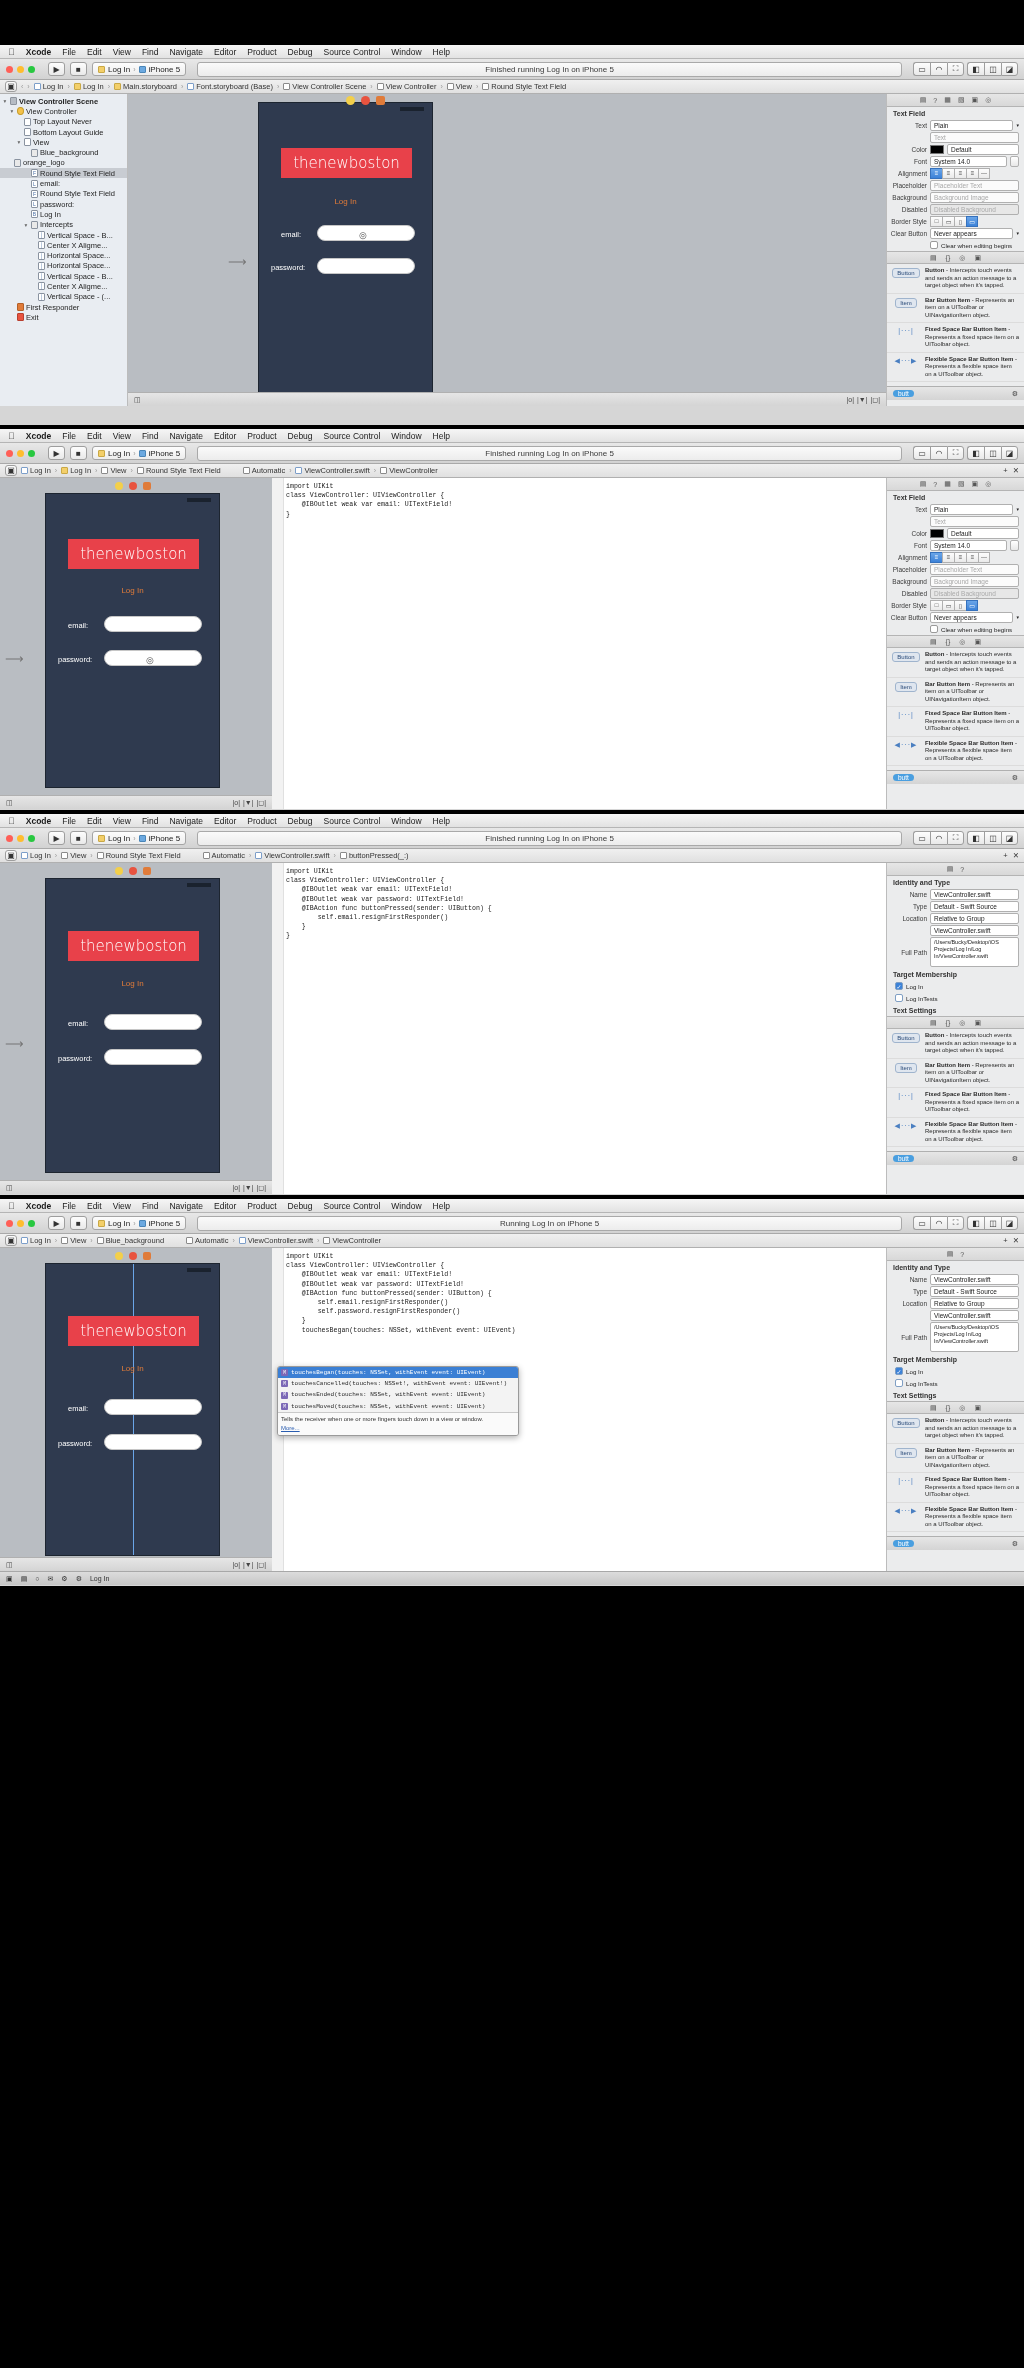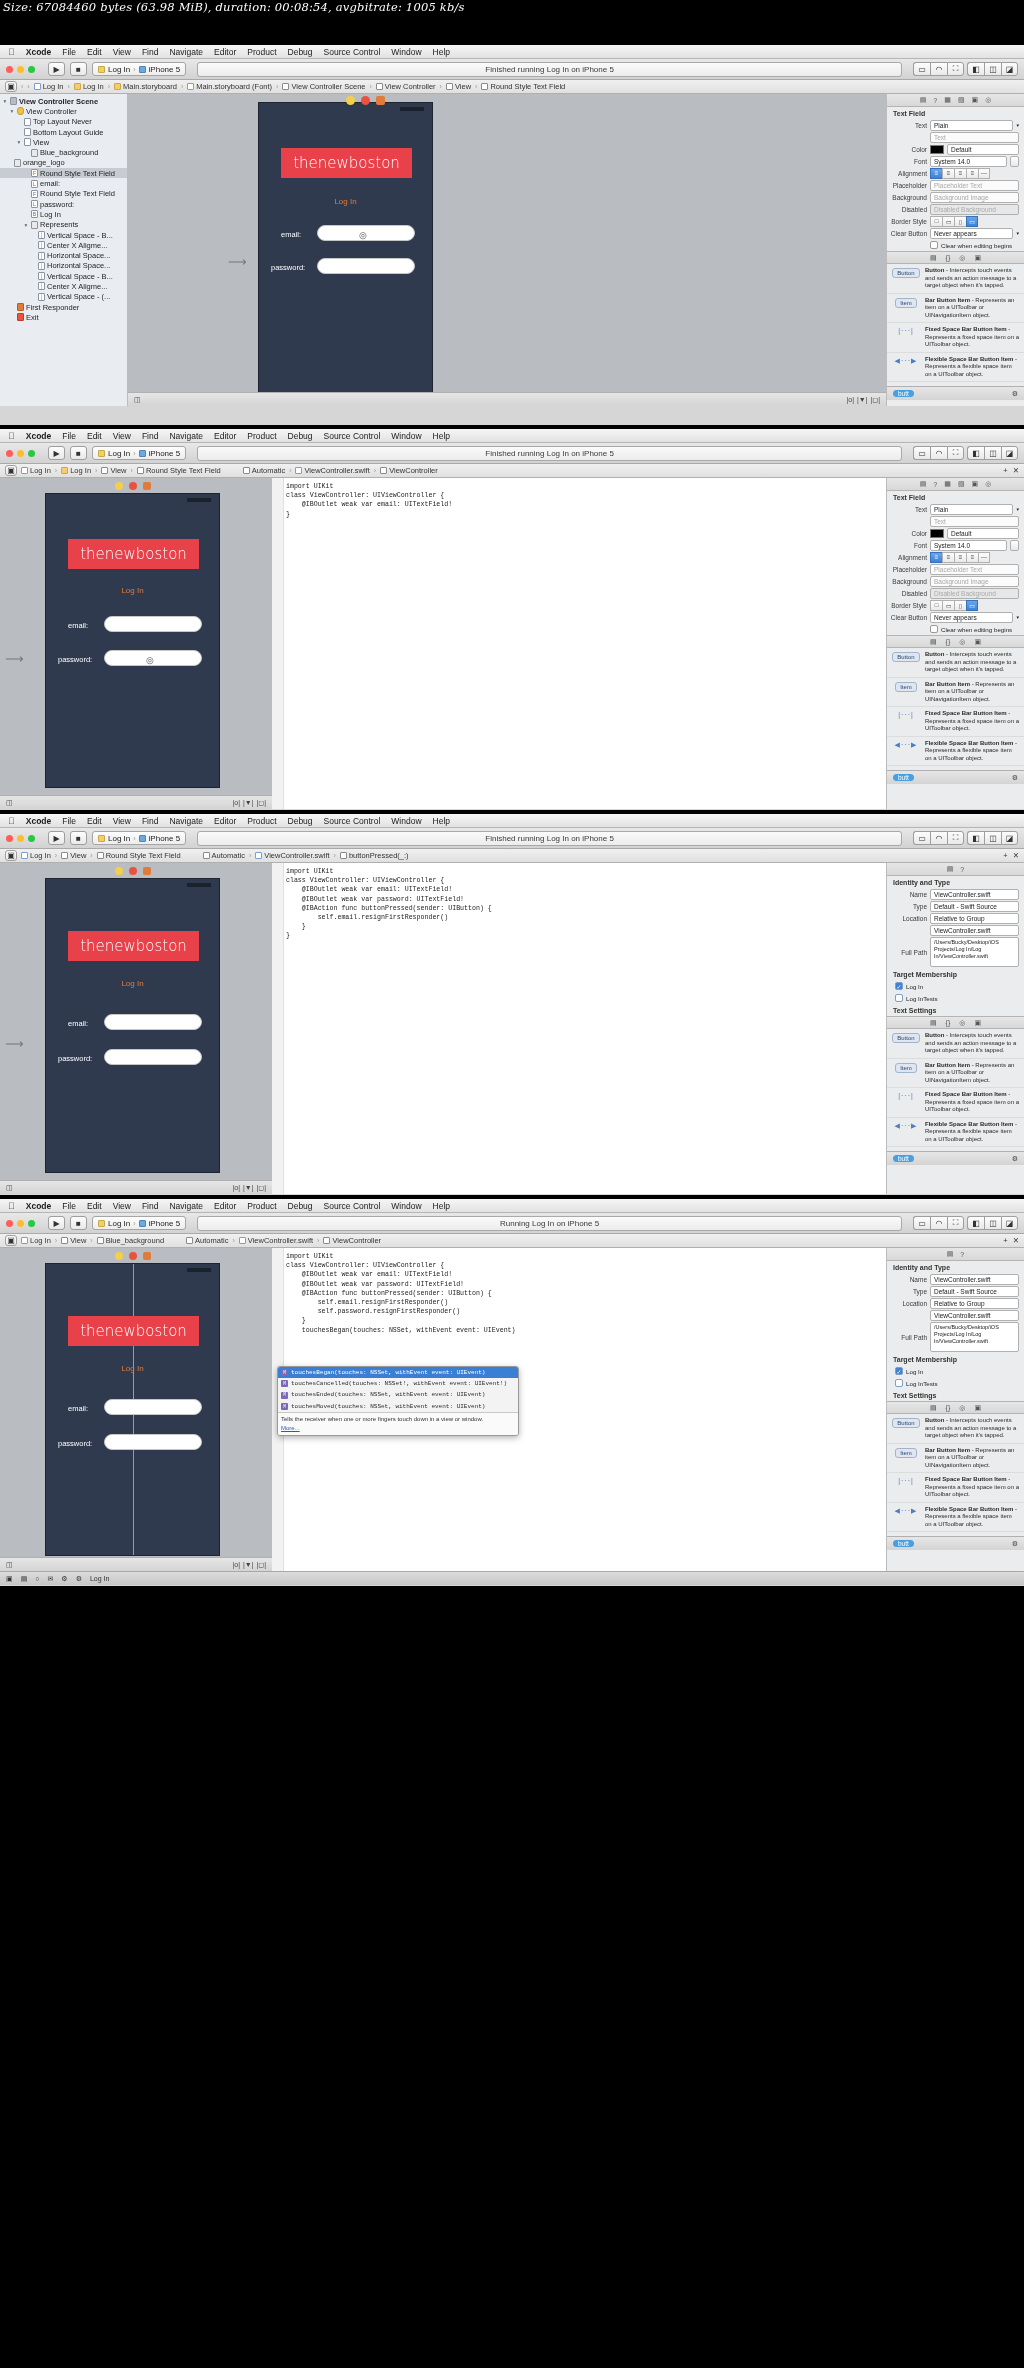"Size: 67084460 bytes (63.98 MiB)," div { html: <div>Size: 67084460 bytes (63.98 MiB), duration: 00:08:54, avgbitrate: 1005 kb/s</div> -> none }
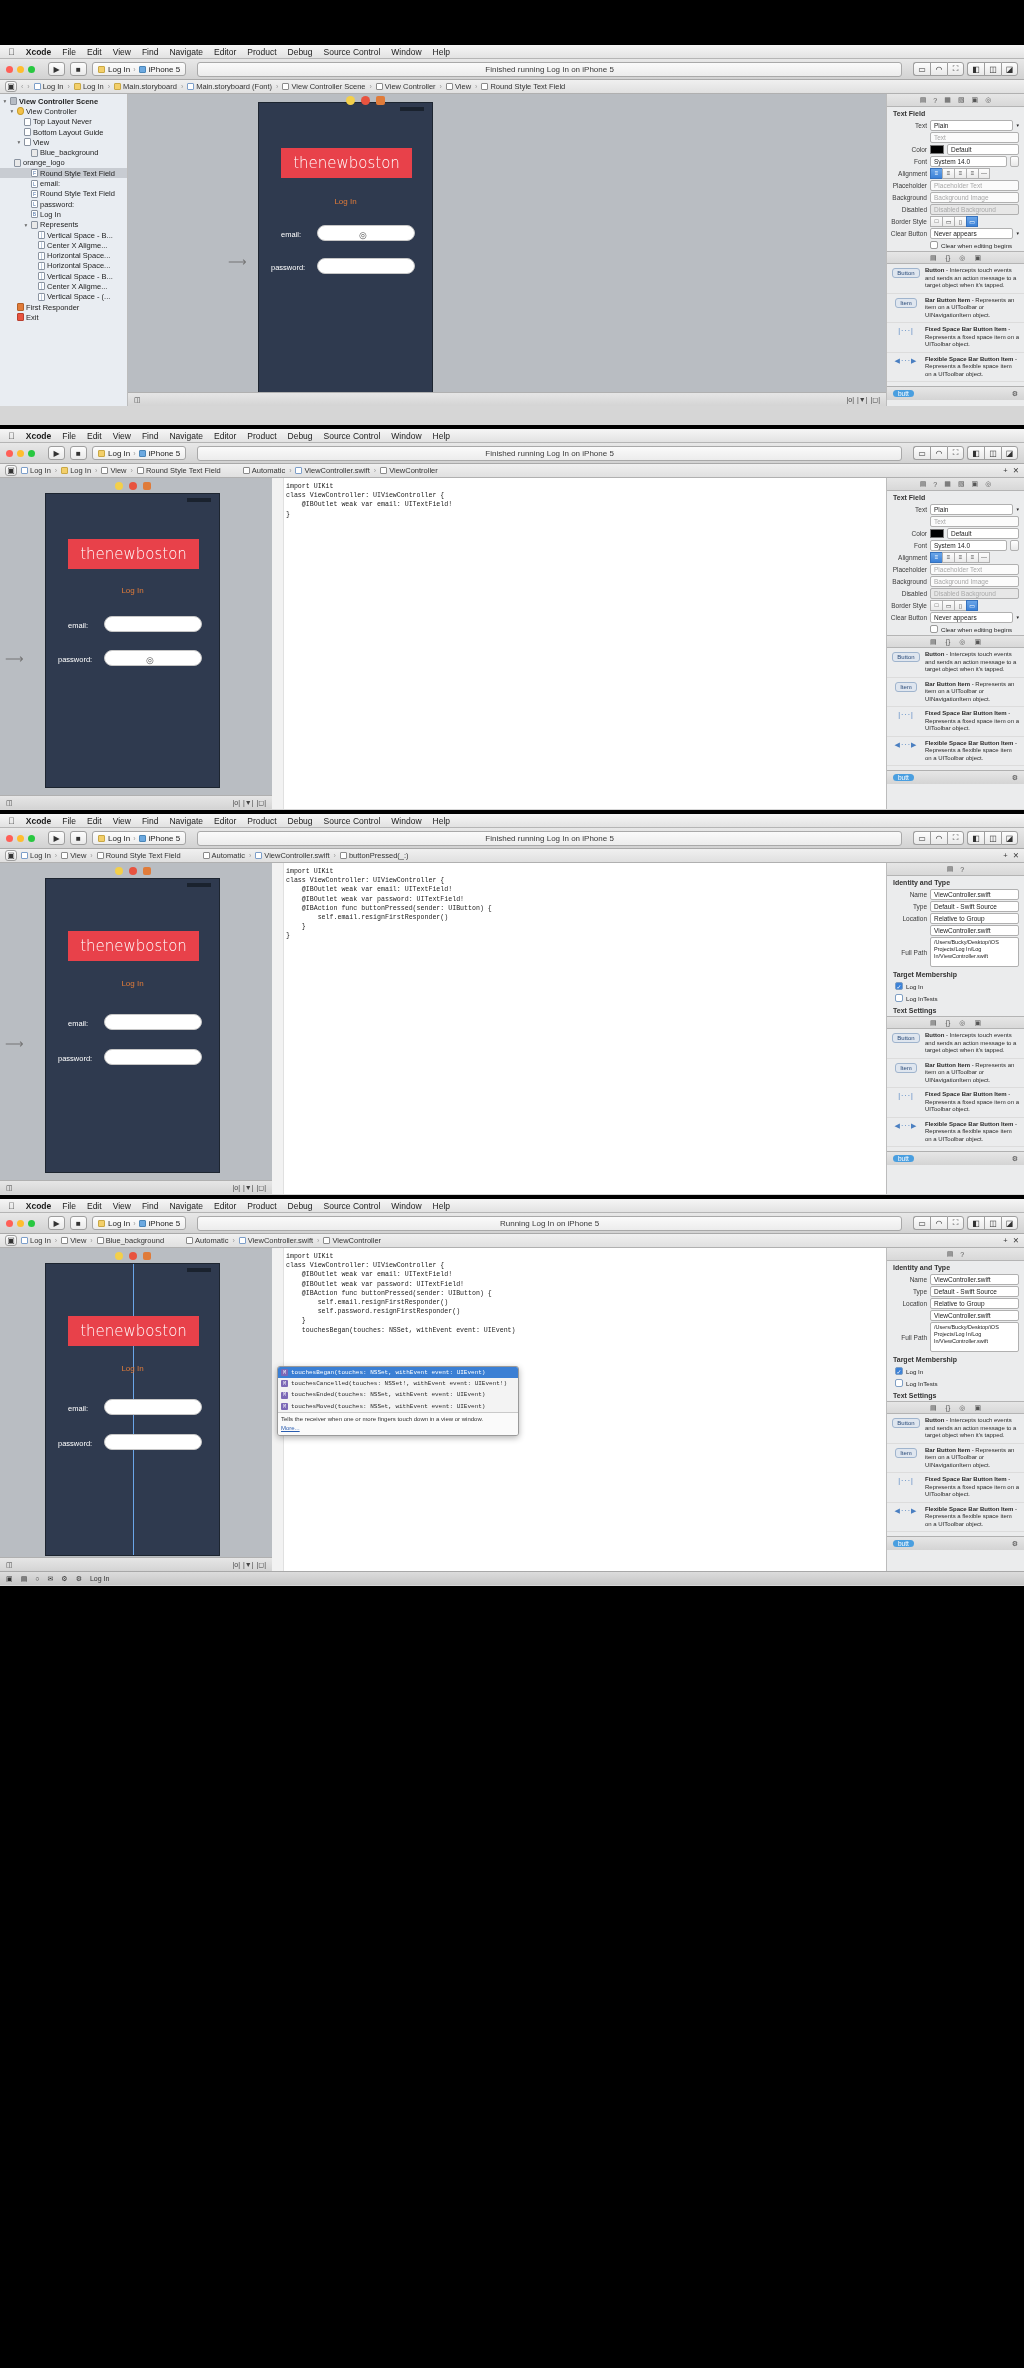"Main.storyboard (Font)" span { text: Main.storyboard (Font -> Font.storyboard (Base }
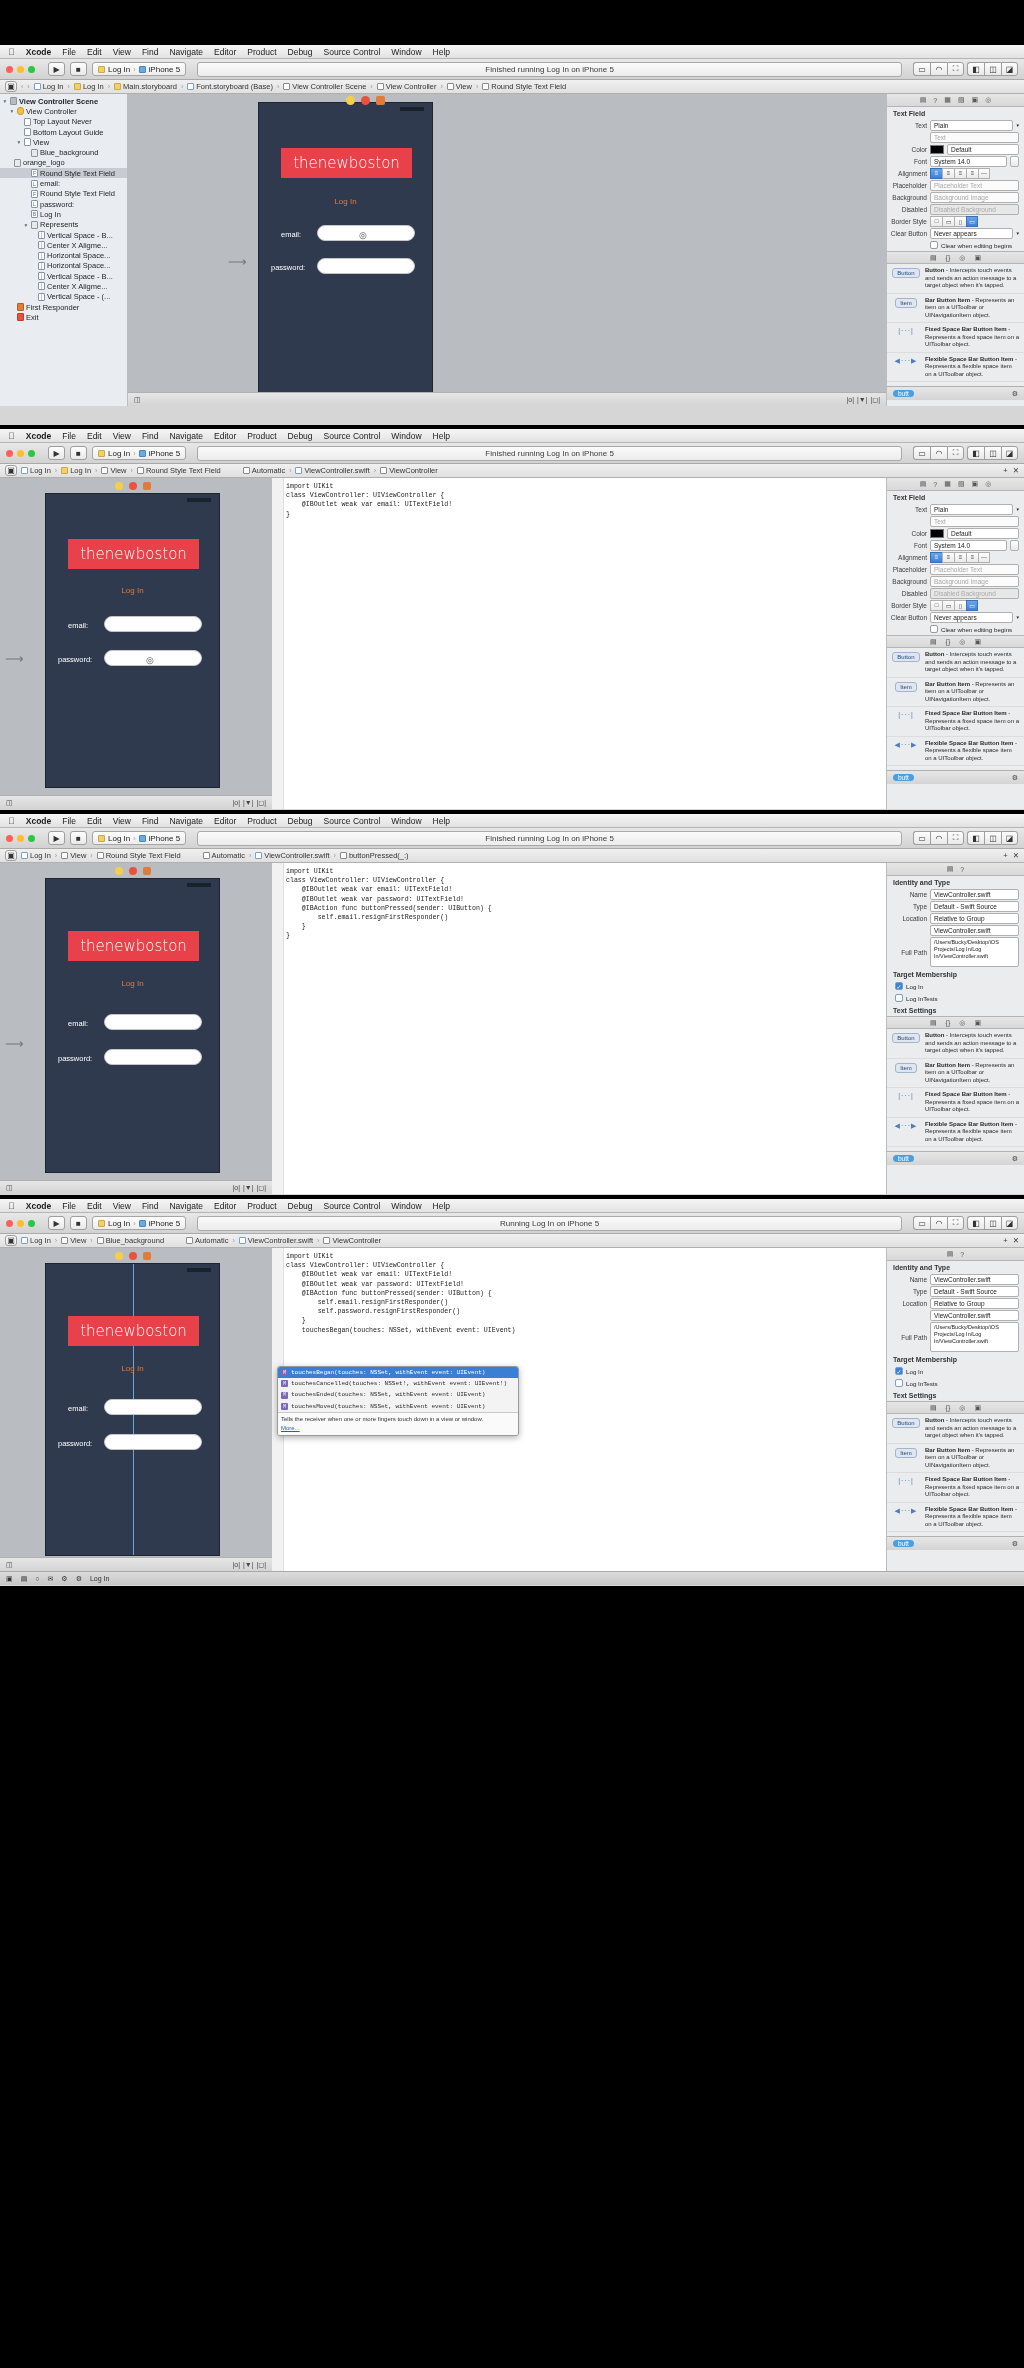"Represents" span { text: Represents -> Intercepts }
